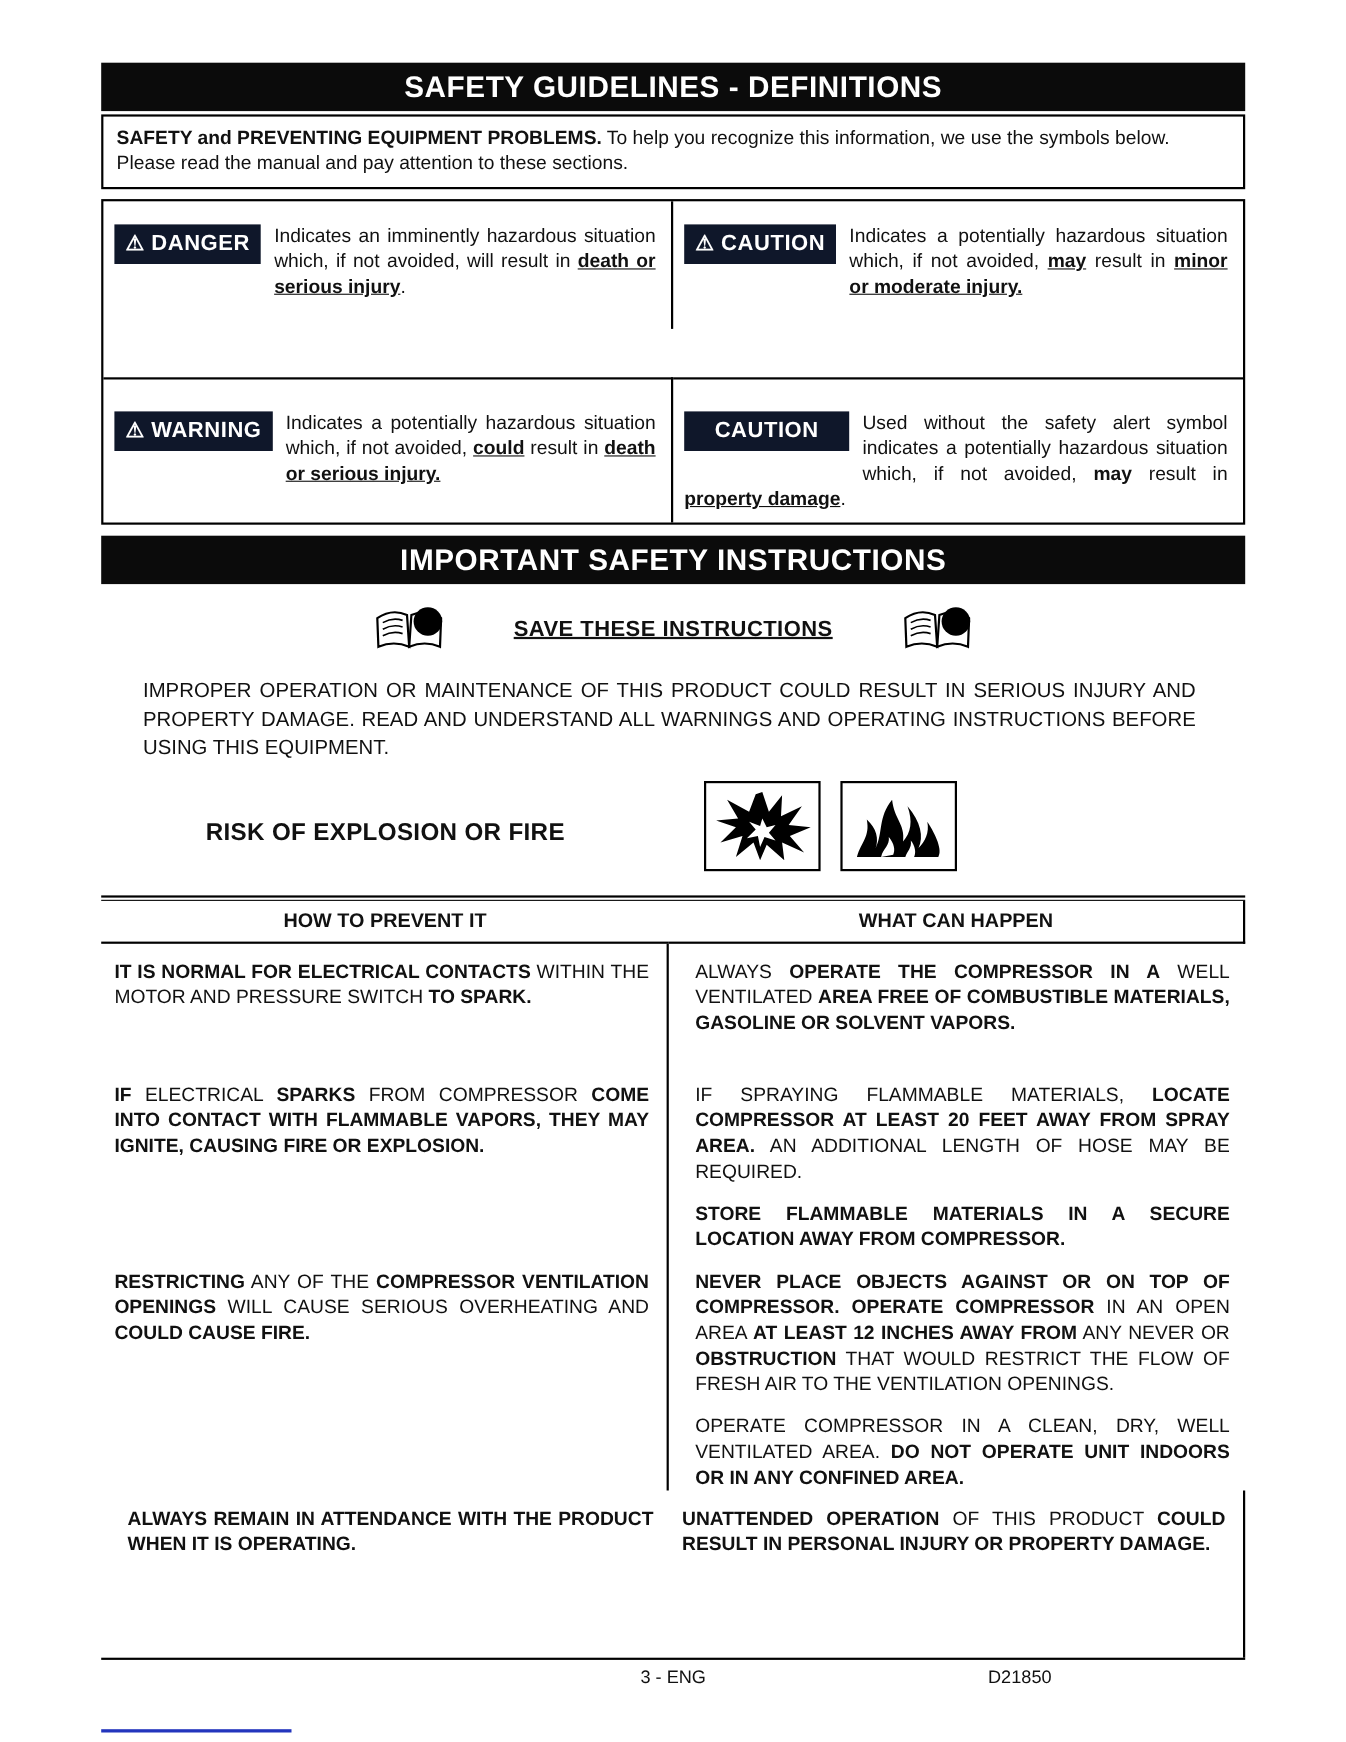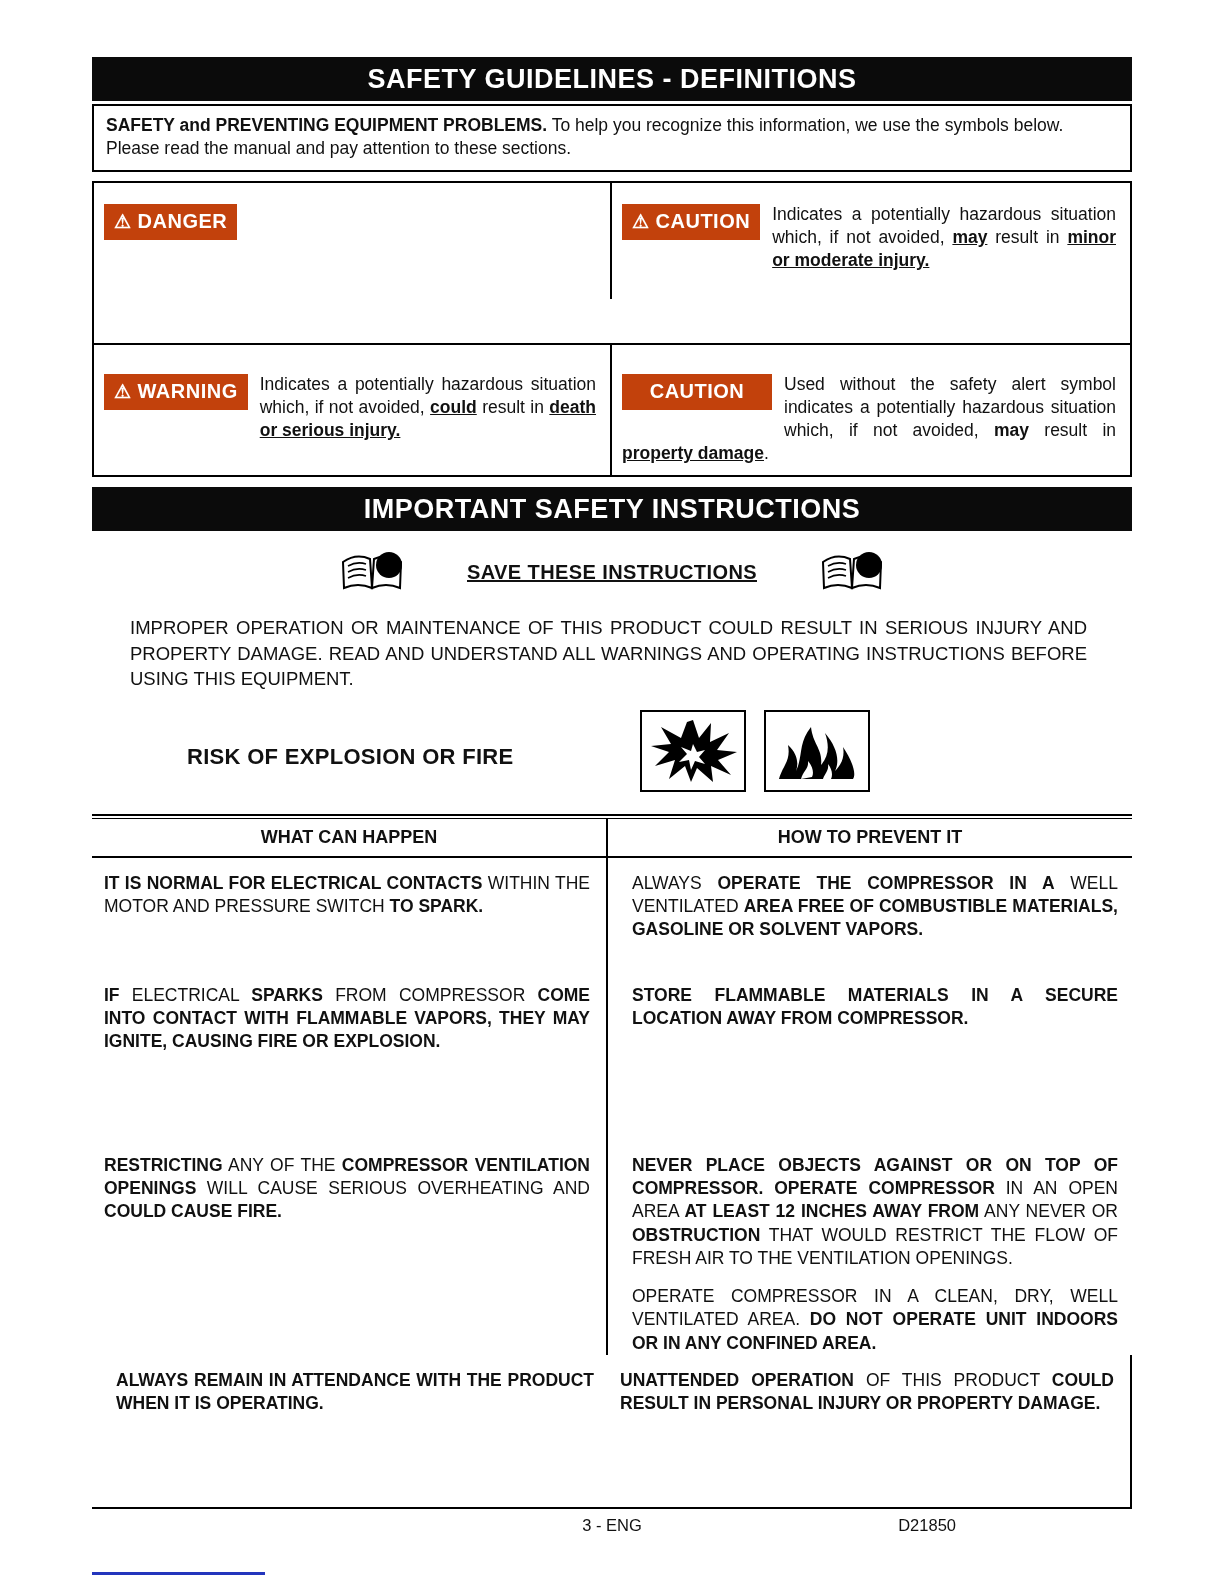"⚠ DANGER" .def-badge { background: #c2410c -> #0f172a }
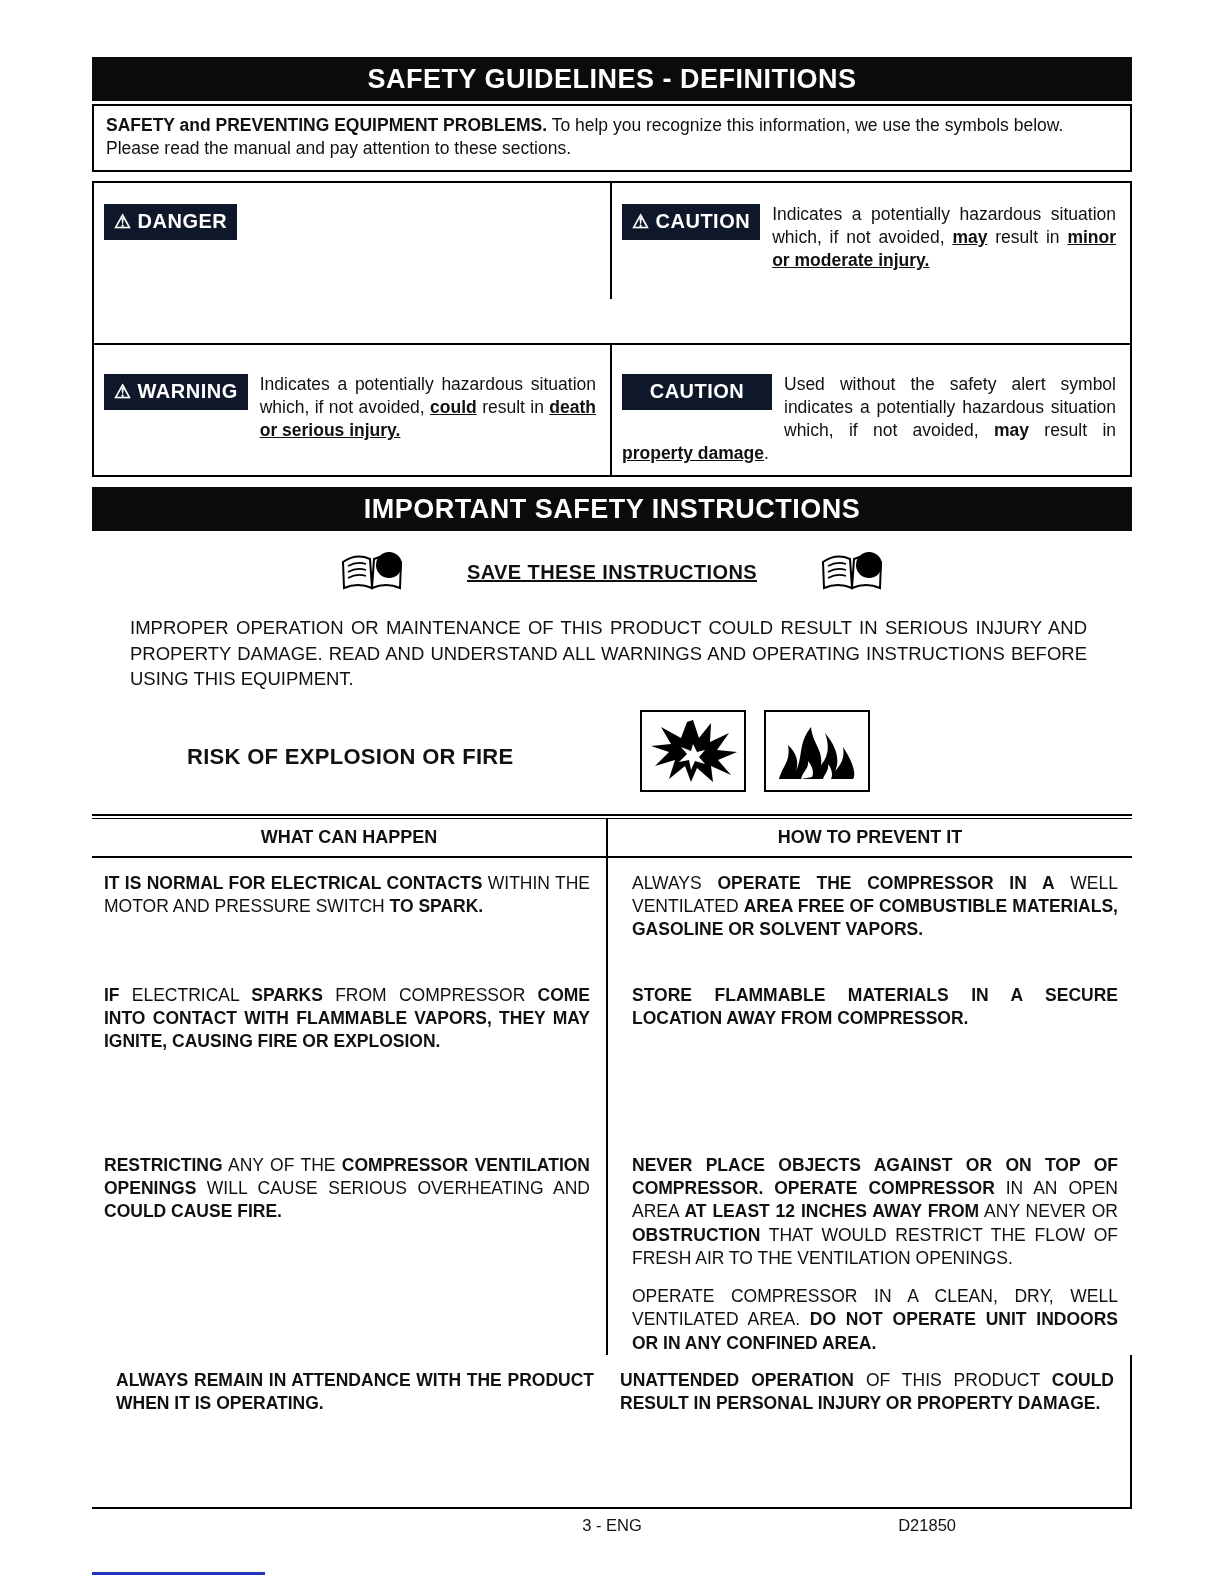"Indicates an imminently hazardous" span { html: none -> <span><span>Indicates an imminently hazardous situation which, if not avoided, will result in </span><span>death or serious injury</span><span>.</span></span> }
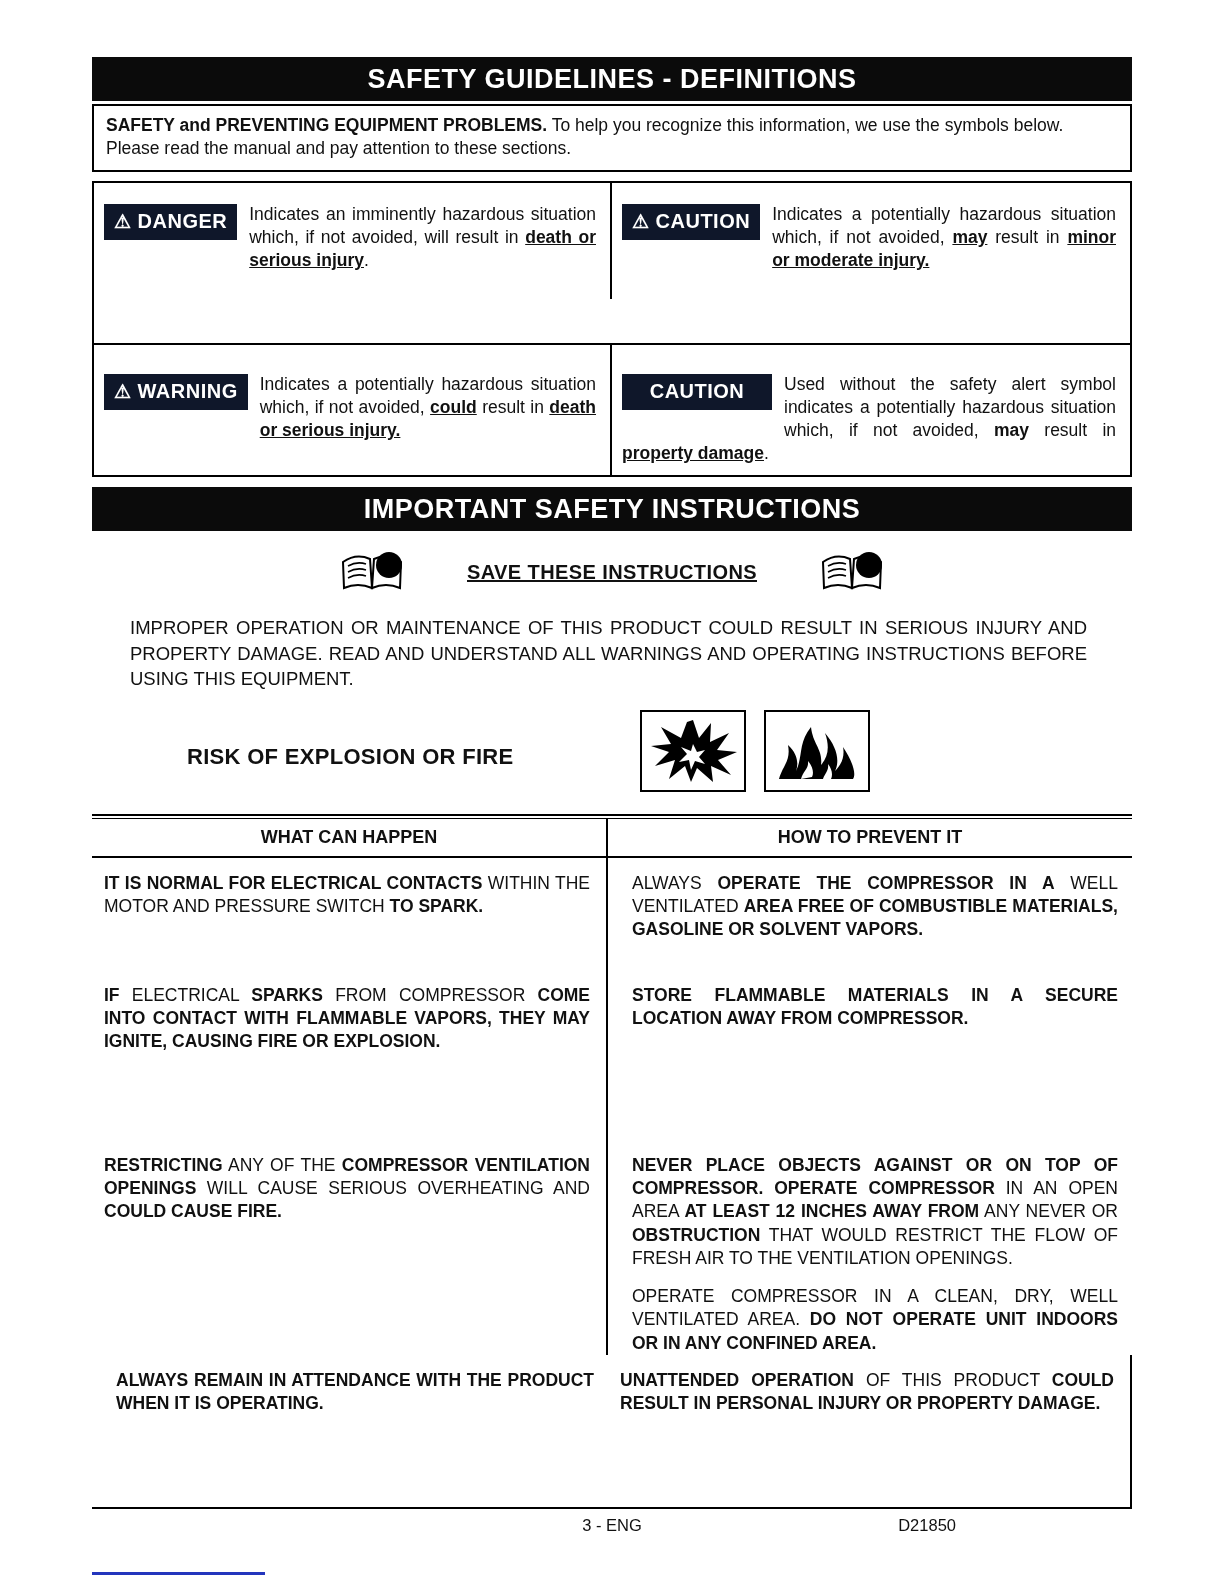"WHAT CAN HAPPEN" div.pt-cell { order: before "HOW TO PREVENT IT" -> after "HOW TO PREVENT IT" }
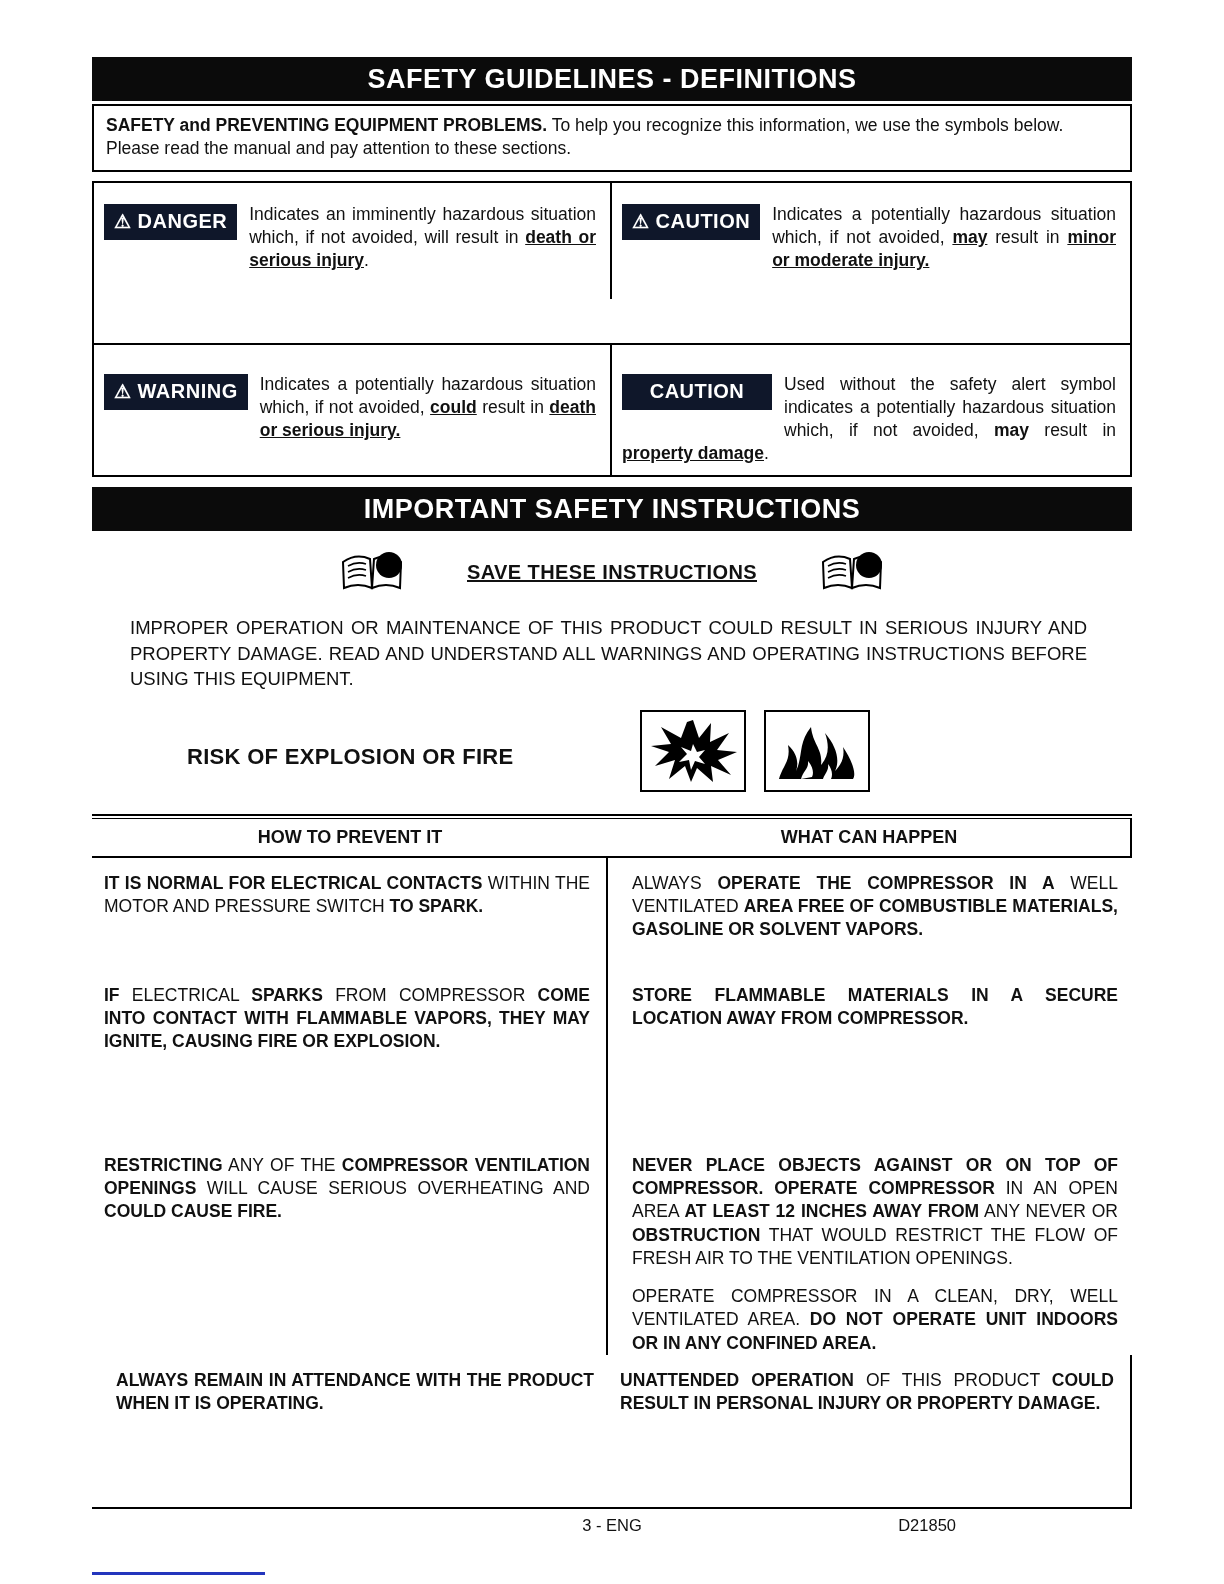"IF SPRAYING FLAMMABLE MATERIALS, LOCATE" p { html: none -> <p><span>IF SPRAYING FLAMMABLE MATERIALS, </span><span>LOCATE COMPRESSOR AT LEAST 20 FEET AWAY FROM SPRAY AREA.</span><span> AN ADDITIONAL LENGTH OF HOSE MAY BE REQUIRED.</span></p> }
